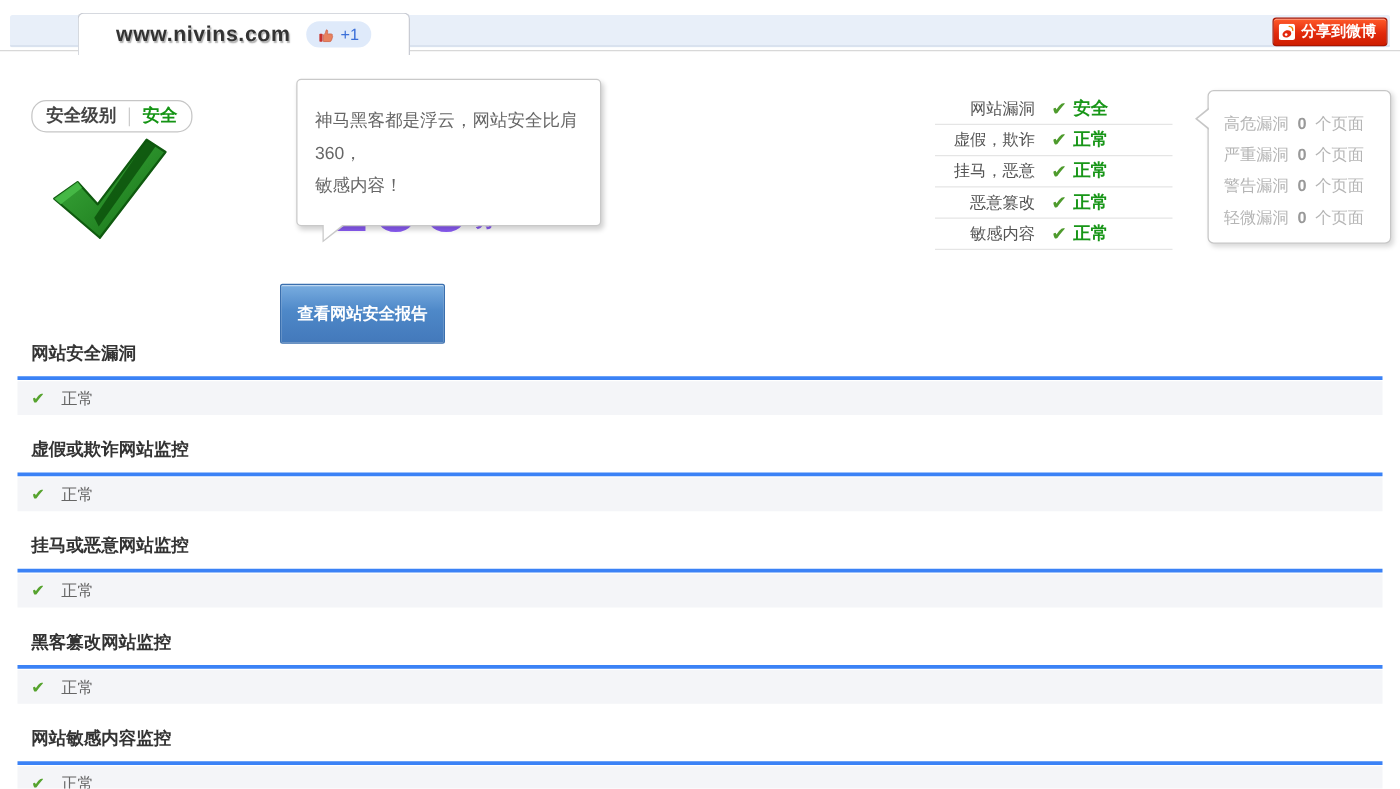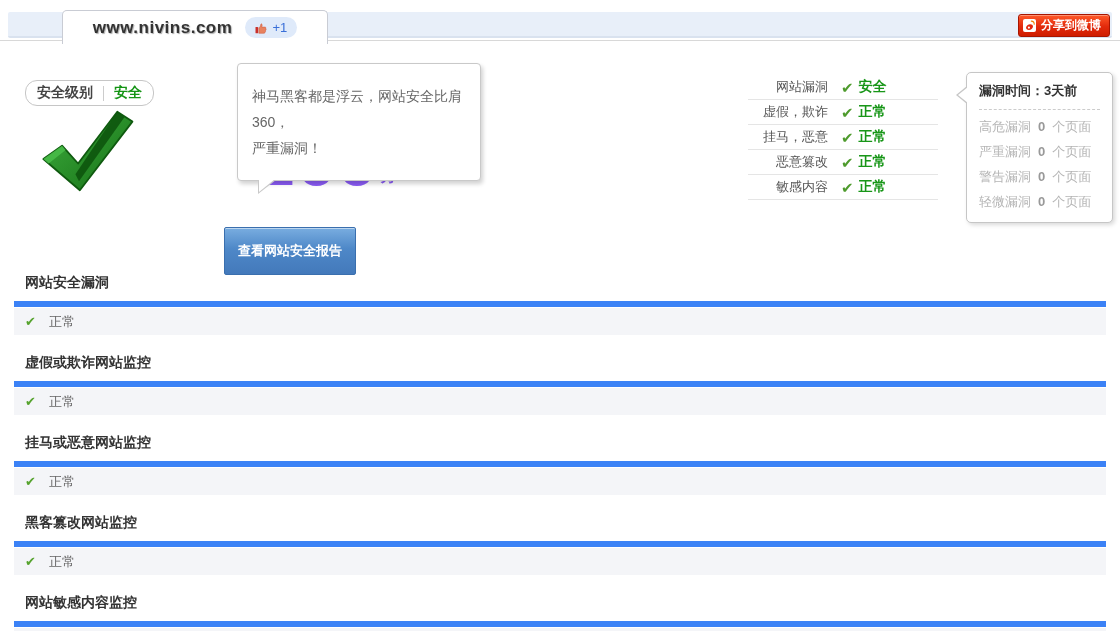"漏洞时间：3天前" div.vp-title { html: <div>漏洞时间：3天前</div> -> none }
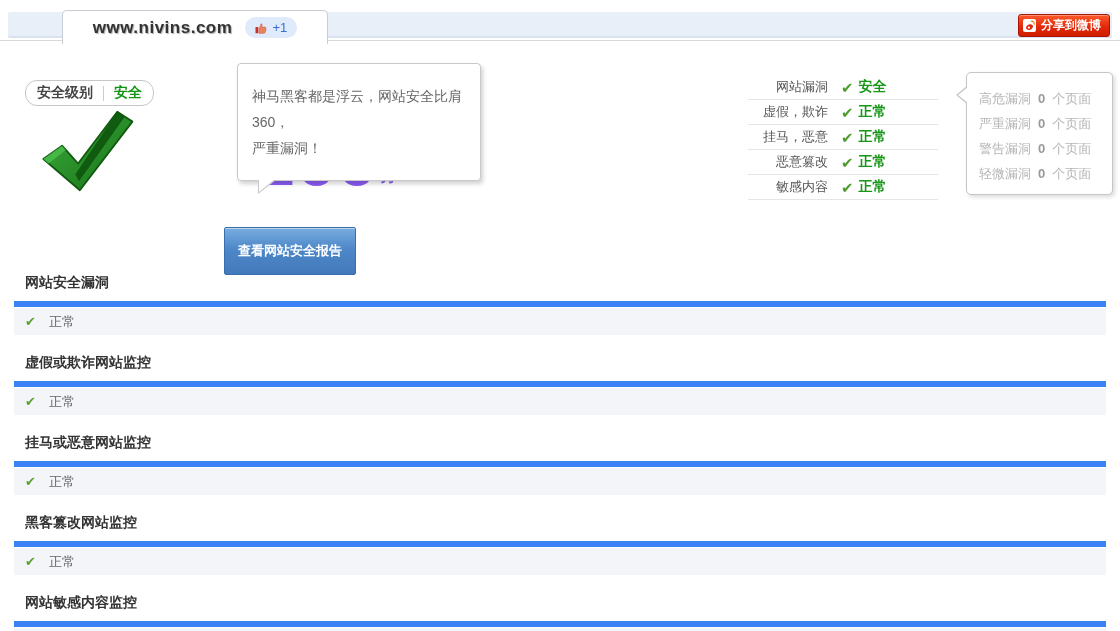"严重漏洞！" span.bline { text: 严重漏洞 -> 敏感内容 }
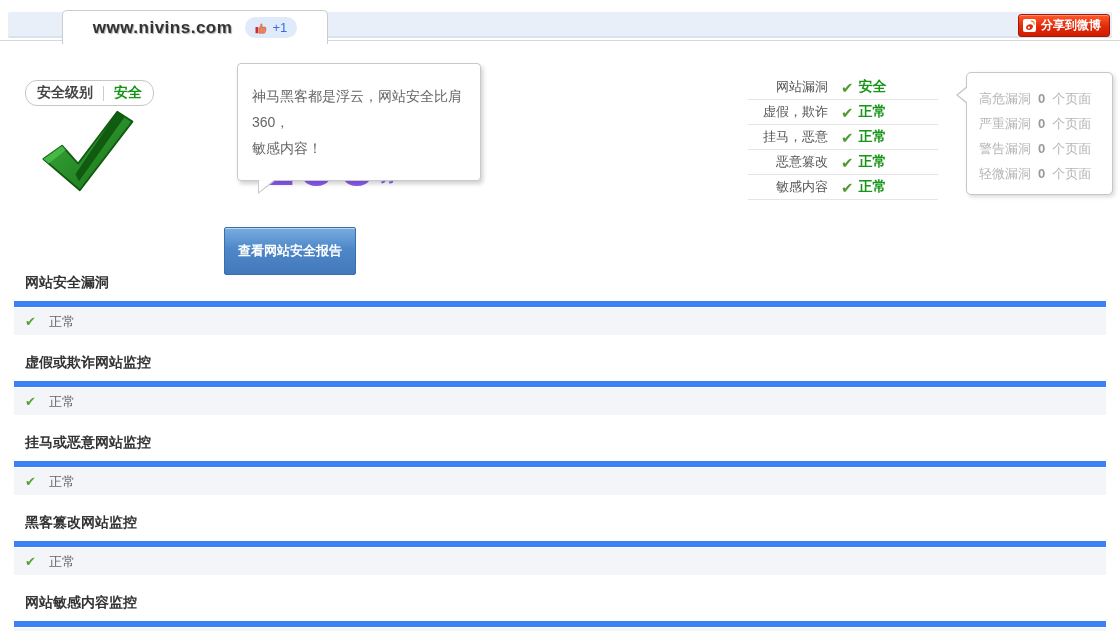"网站安全漏洞" .sec-head { border-bottom: 6px solid #3b82f6 -> 3px solid #3b82f6 }
